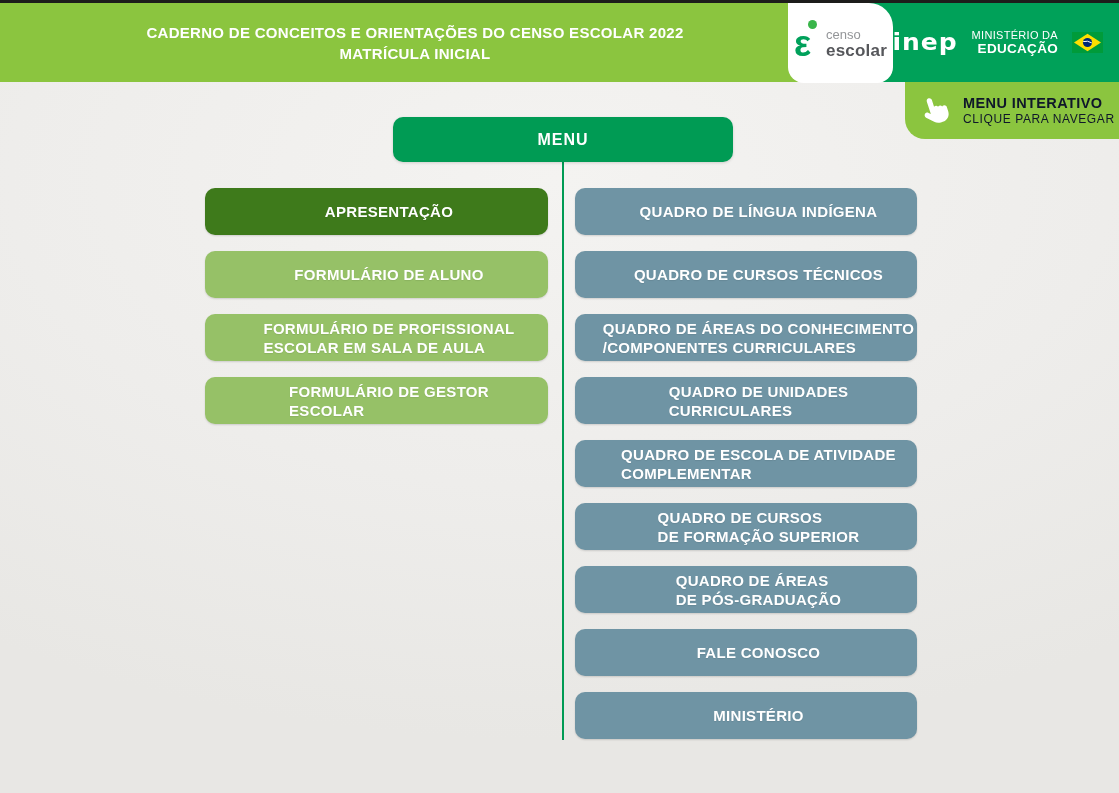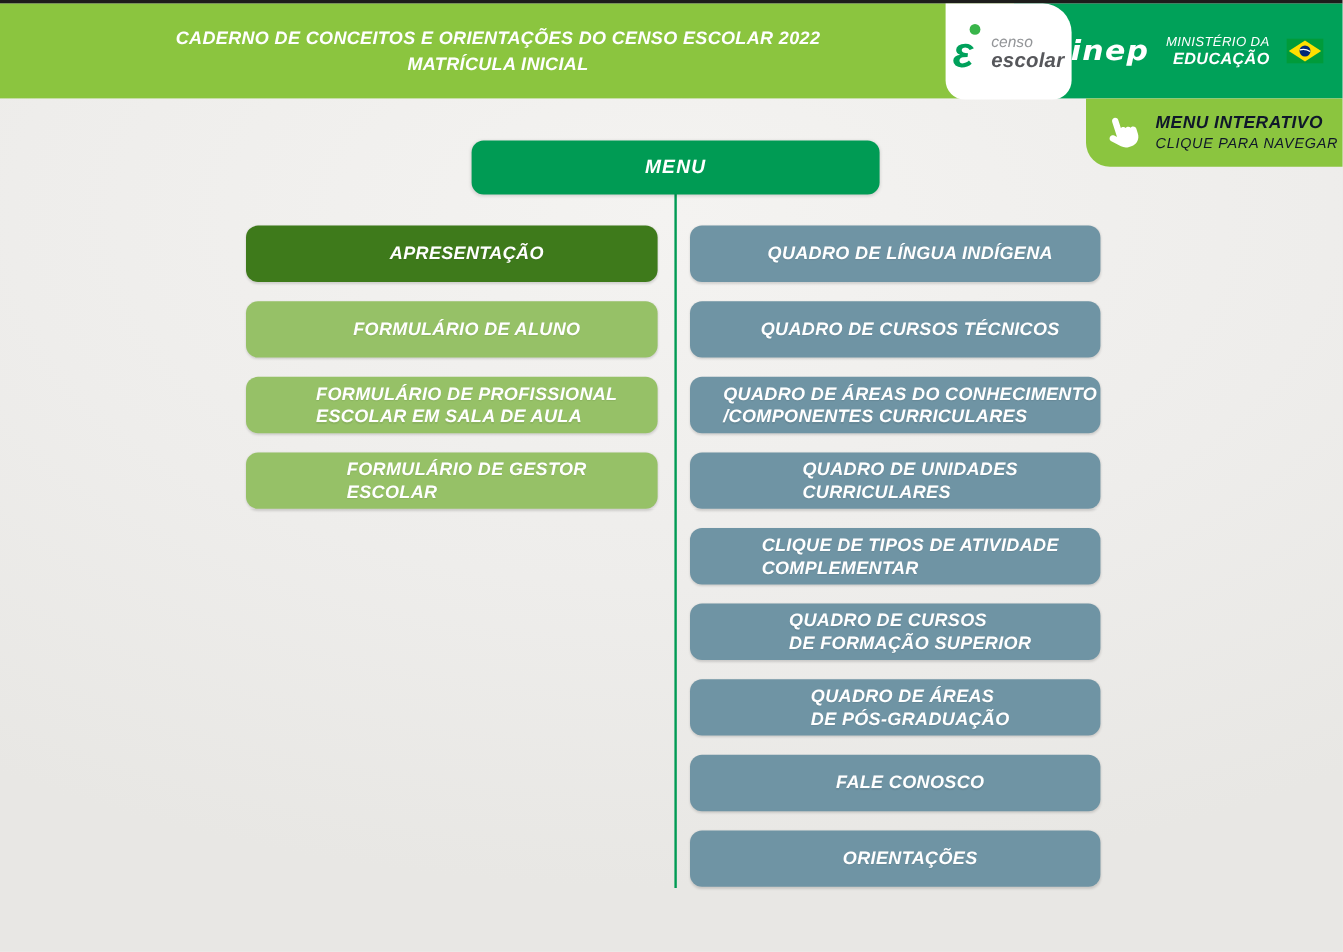"CADERNO DE CONCEITOS E ORIENTAÇÕES" #stage { font-style: italic -> none }
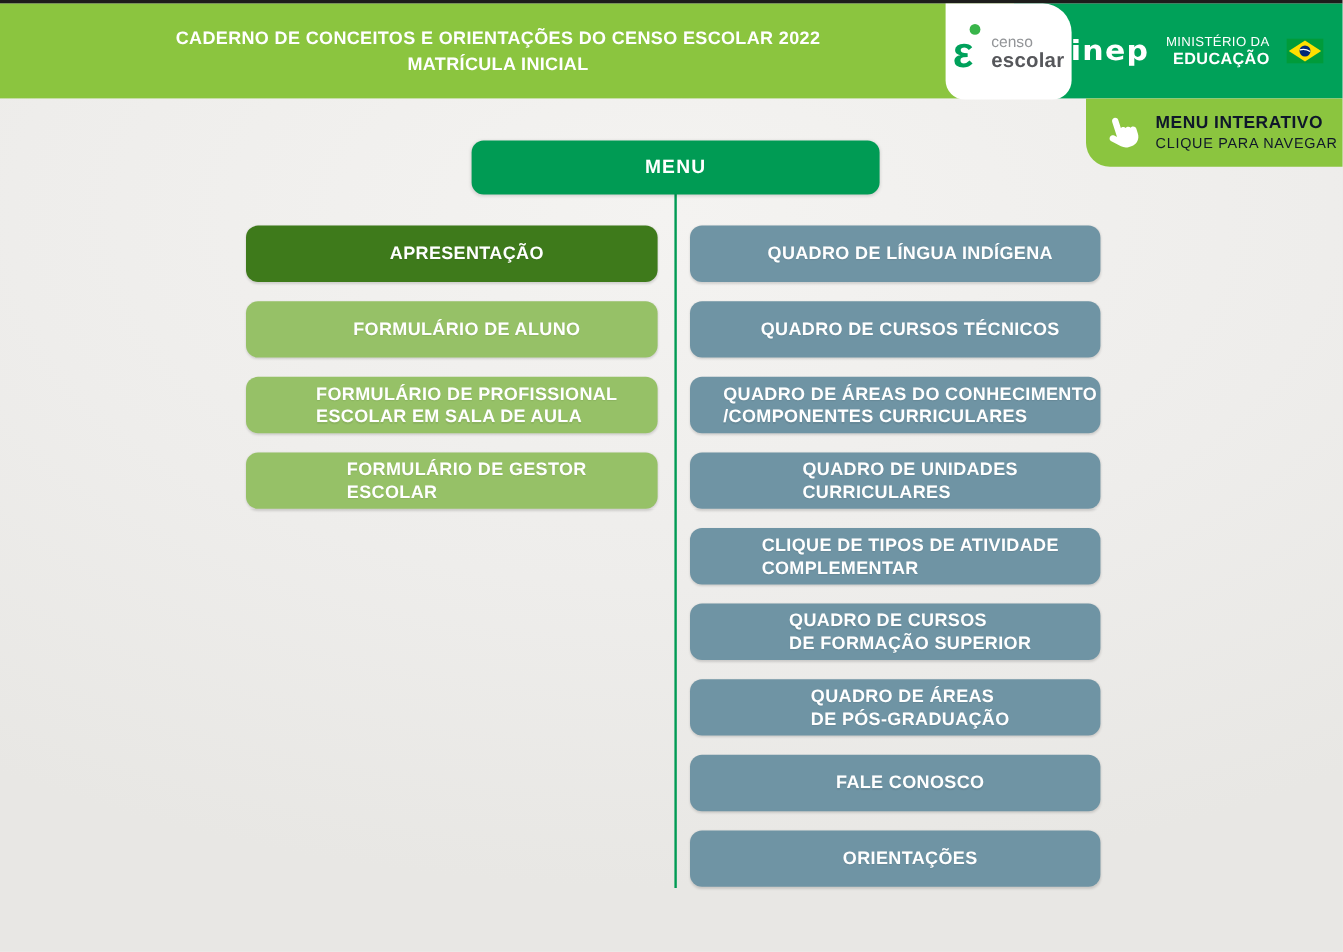"CLIQUE DE TIPOS DE ATIVIDADE" div.btn { text: CLIQUE DE TIPOS -> QUADRO DE ESCOLA }
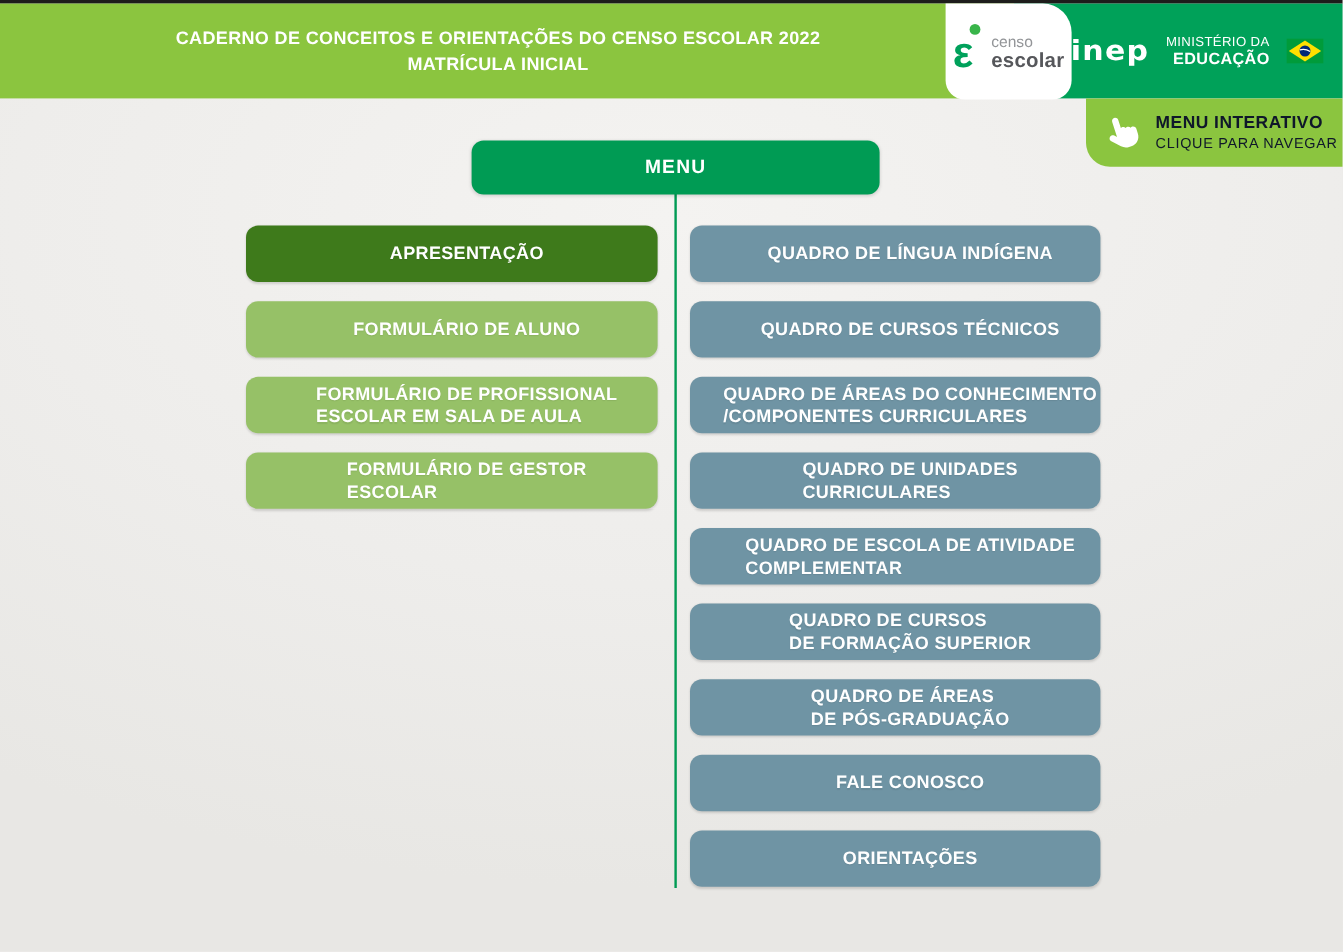"ORIENTAÇÕES" div.btn { text: ORIENTAÇÕES -> MINISTÉRIO }
